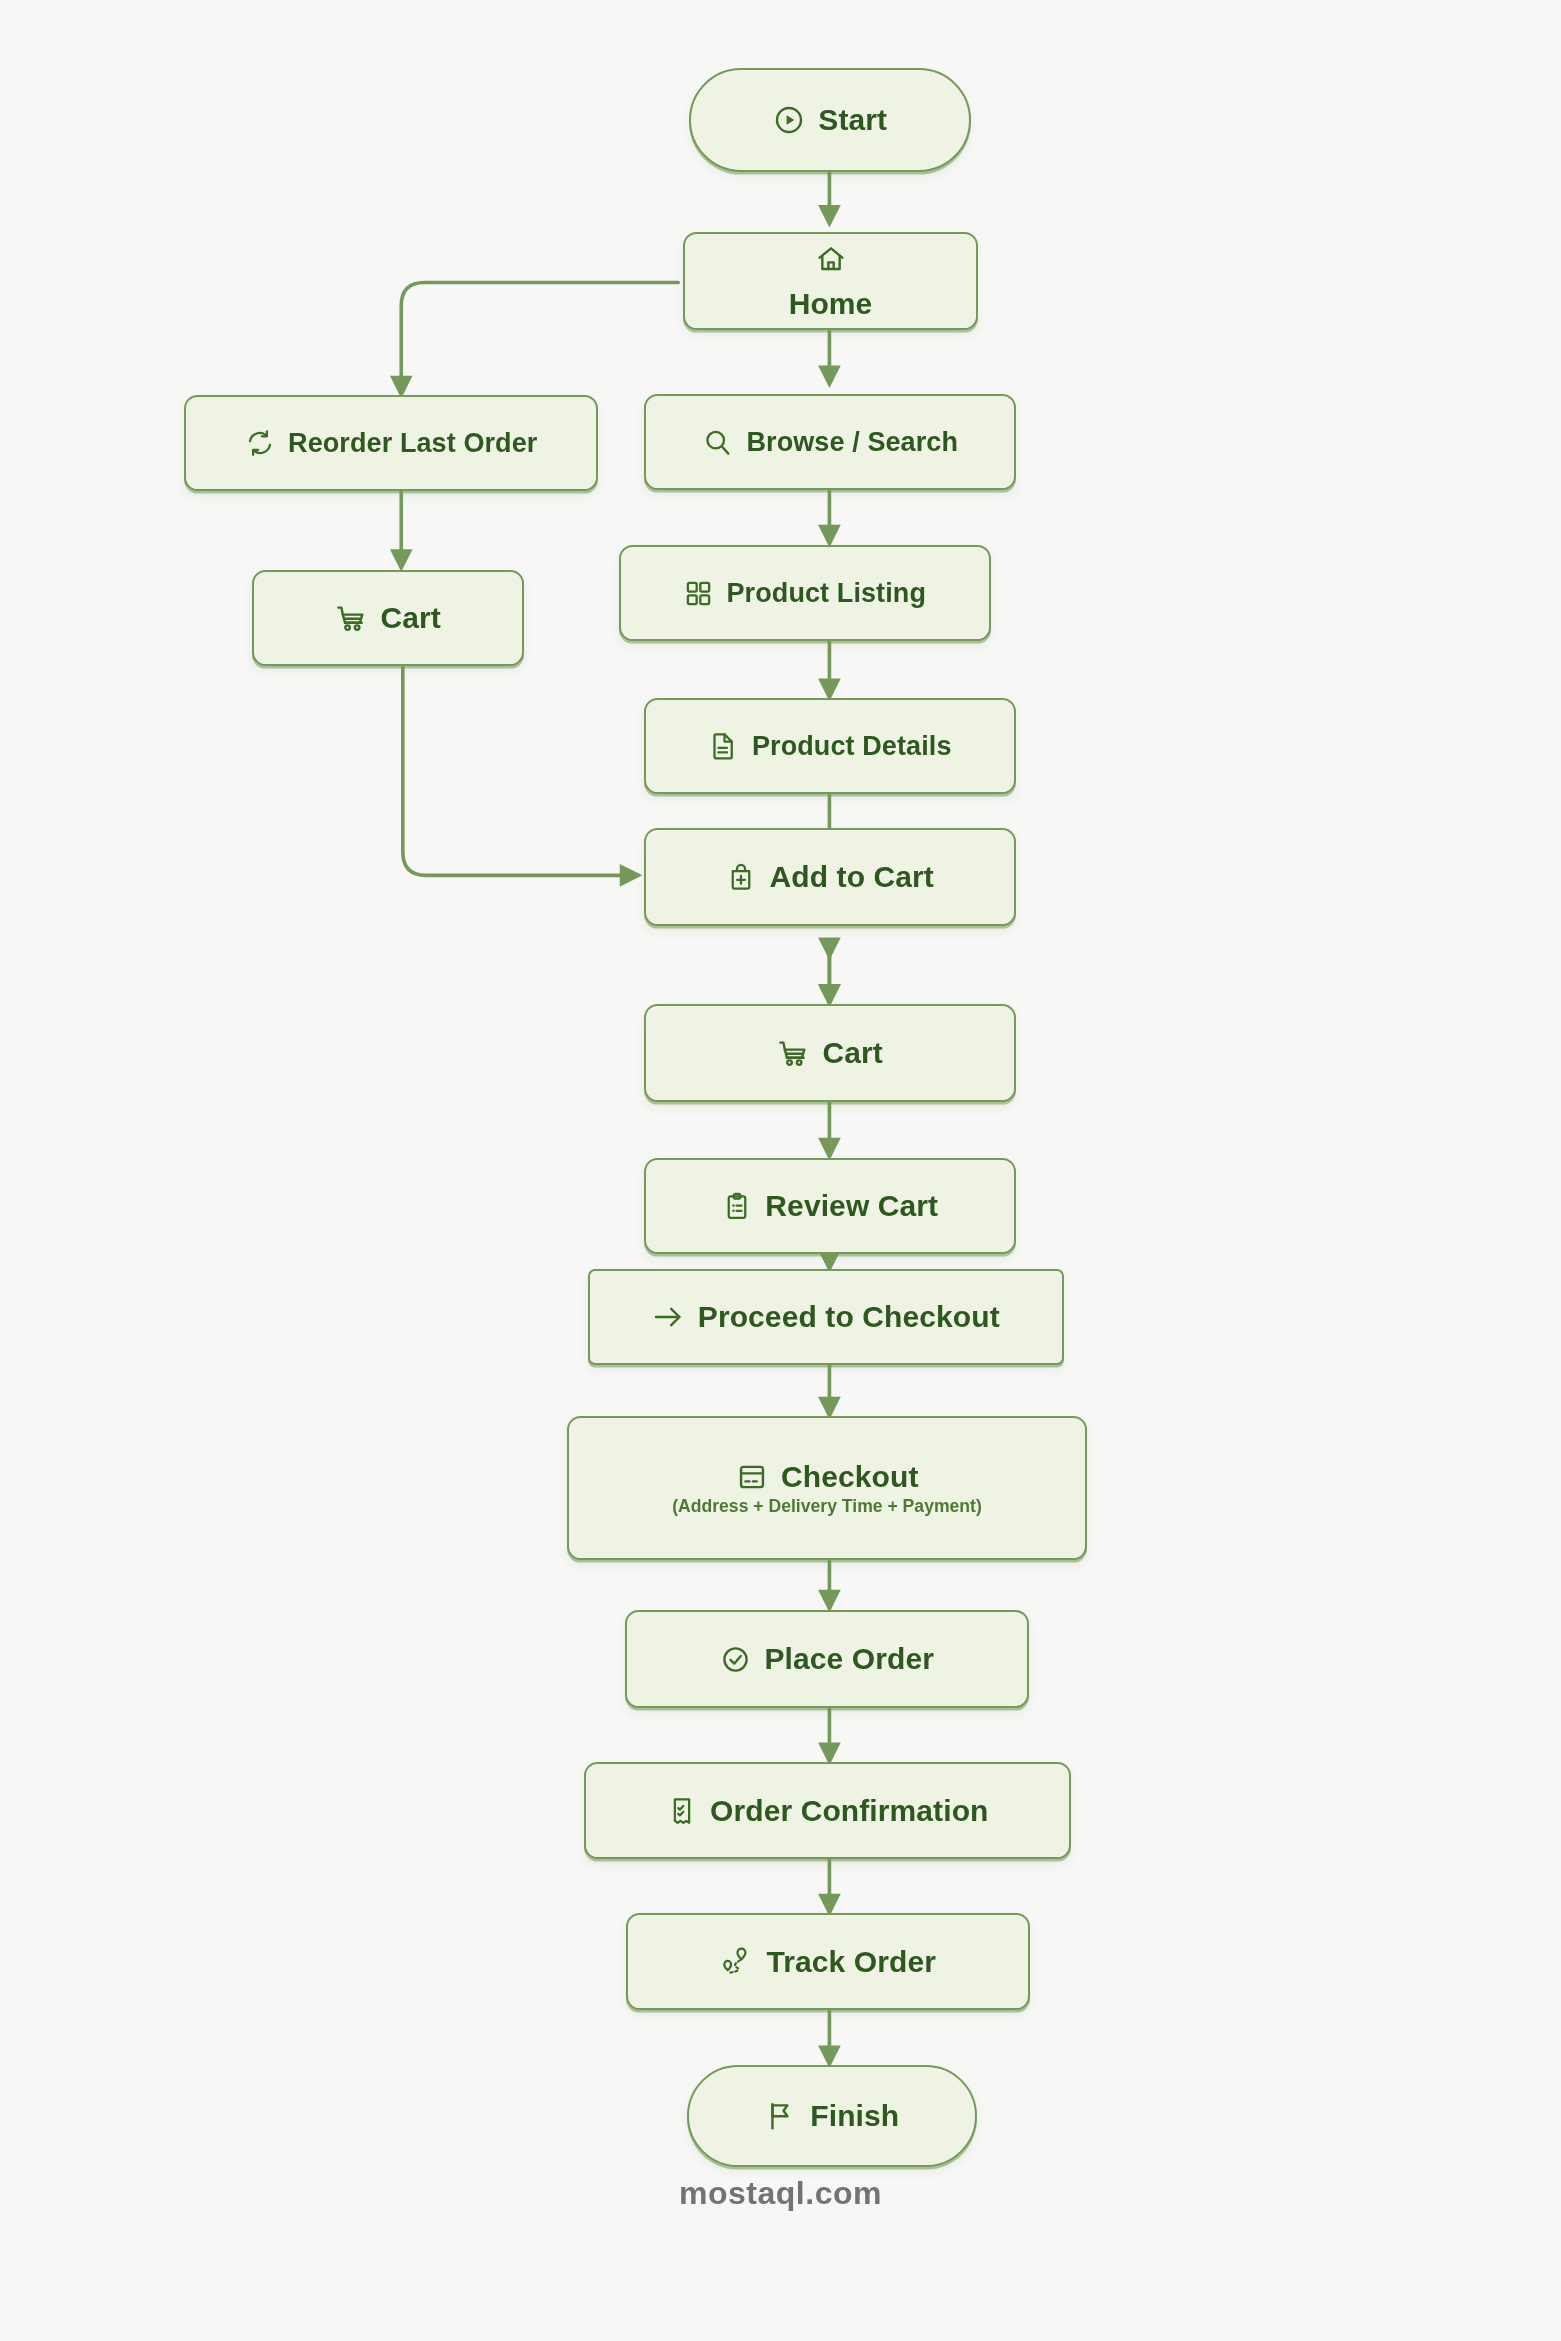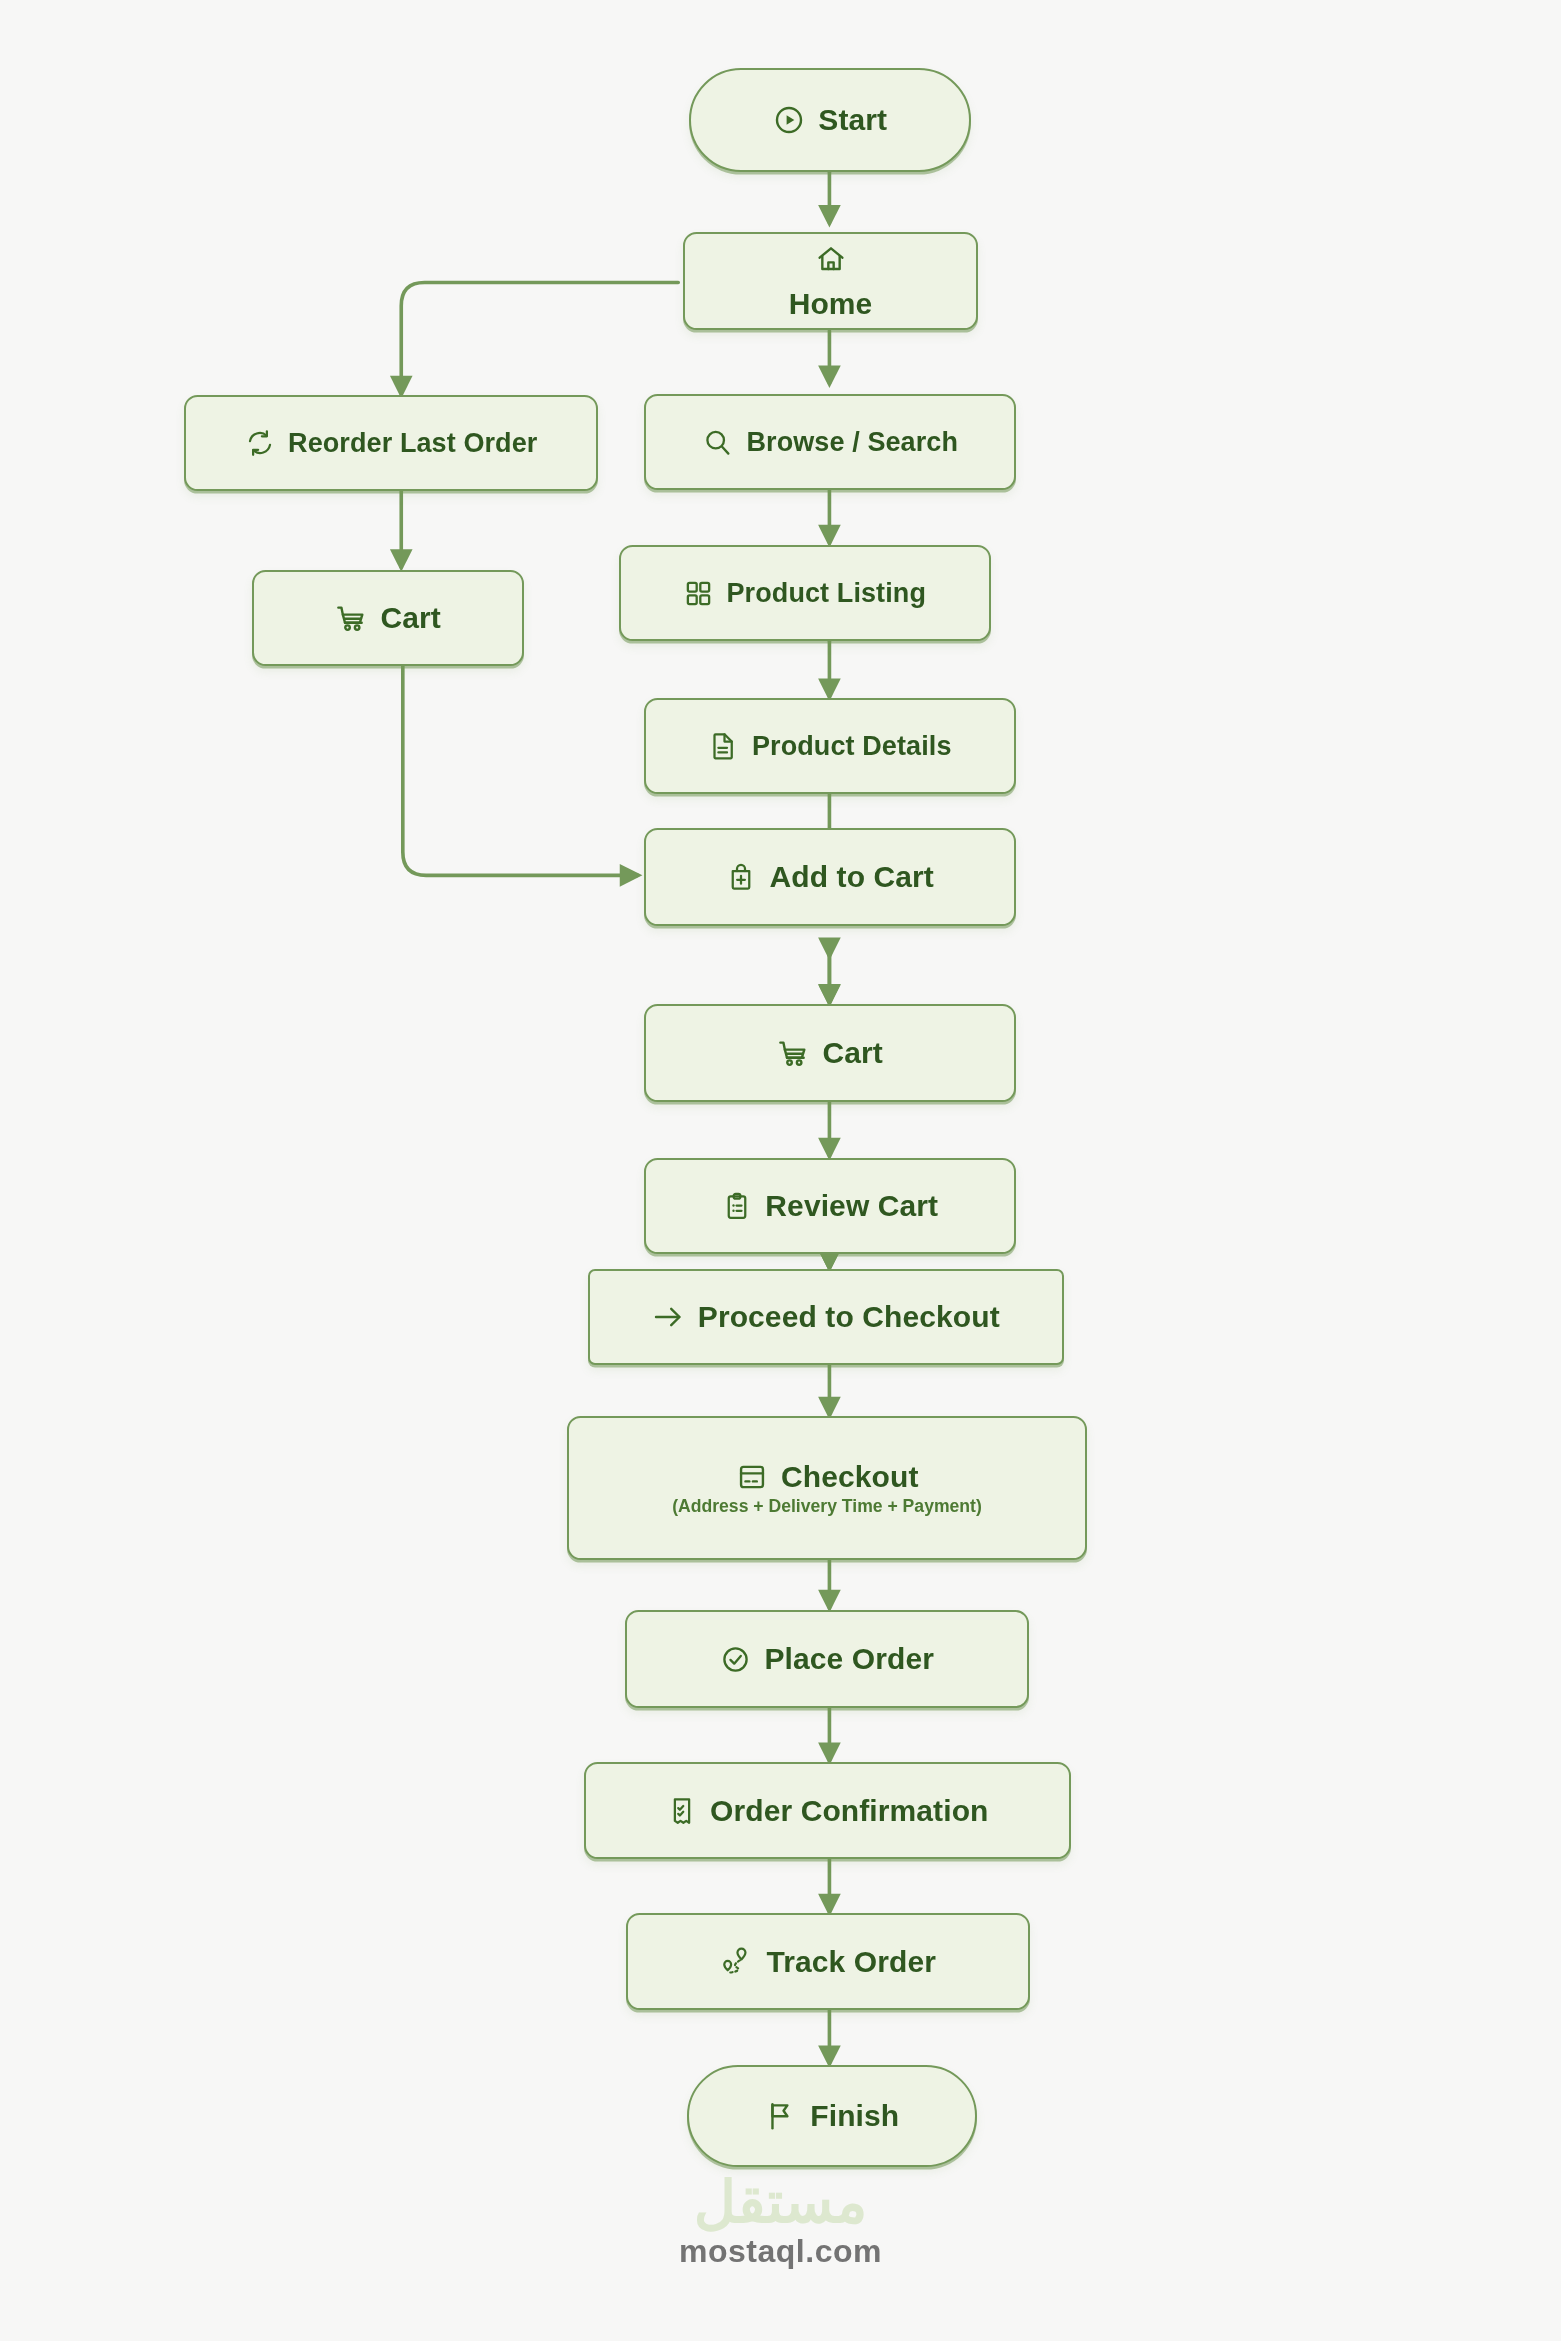"مستقل" div { html: <div>مستقل</div> -> none }
